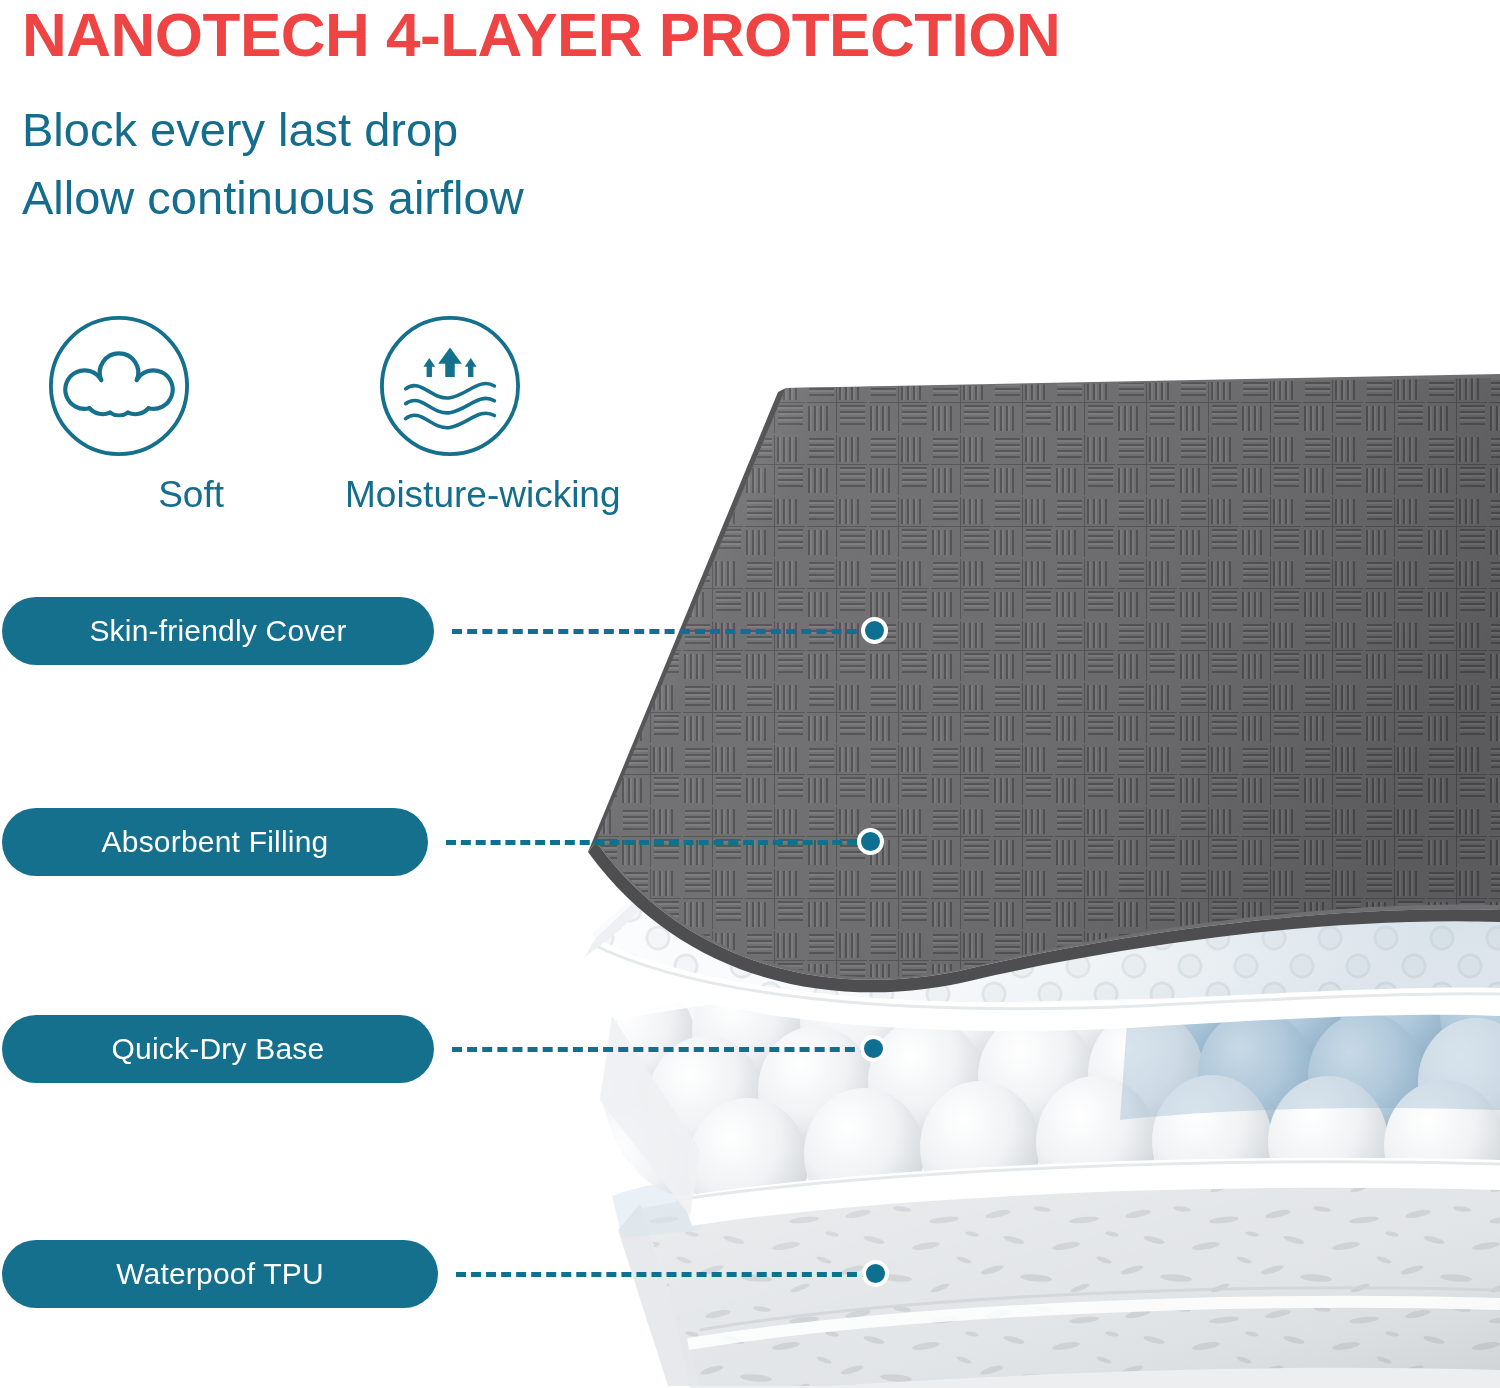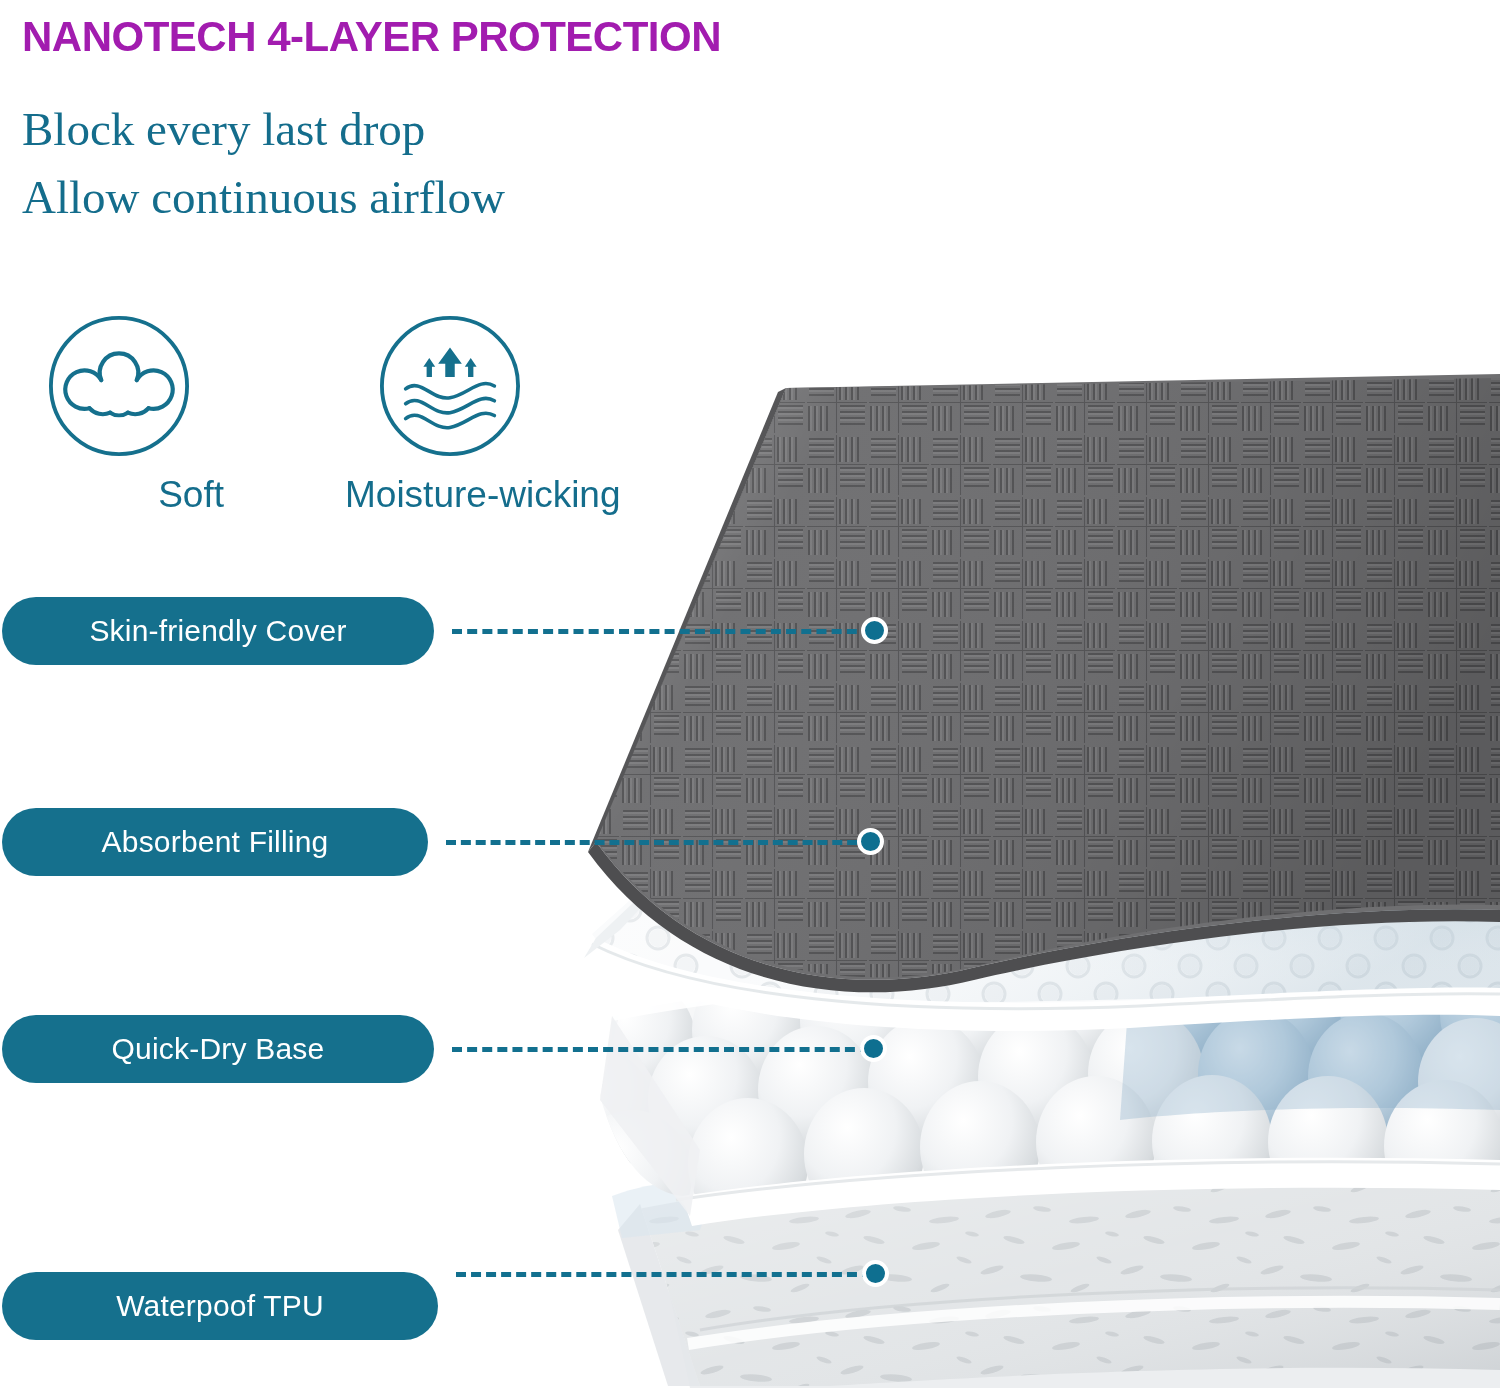"NANOTECH 4-LAYER PROTECTION" .title { color: #a21caf -> #ef4444; font-size: 42px -> 62px; margin-top: 12px -> none }
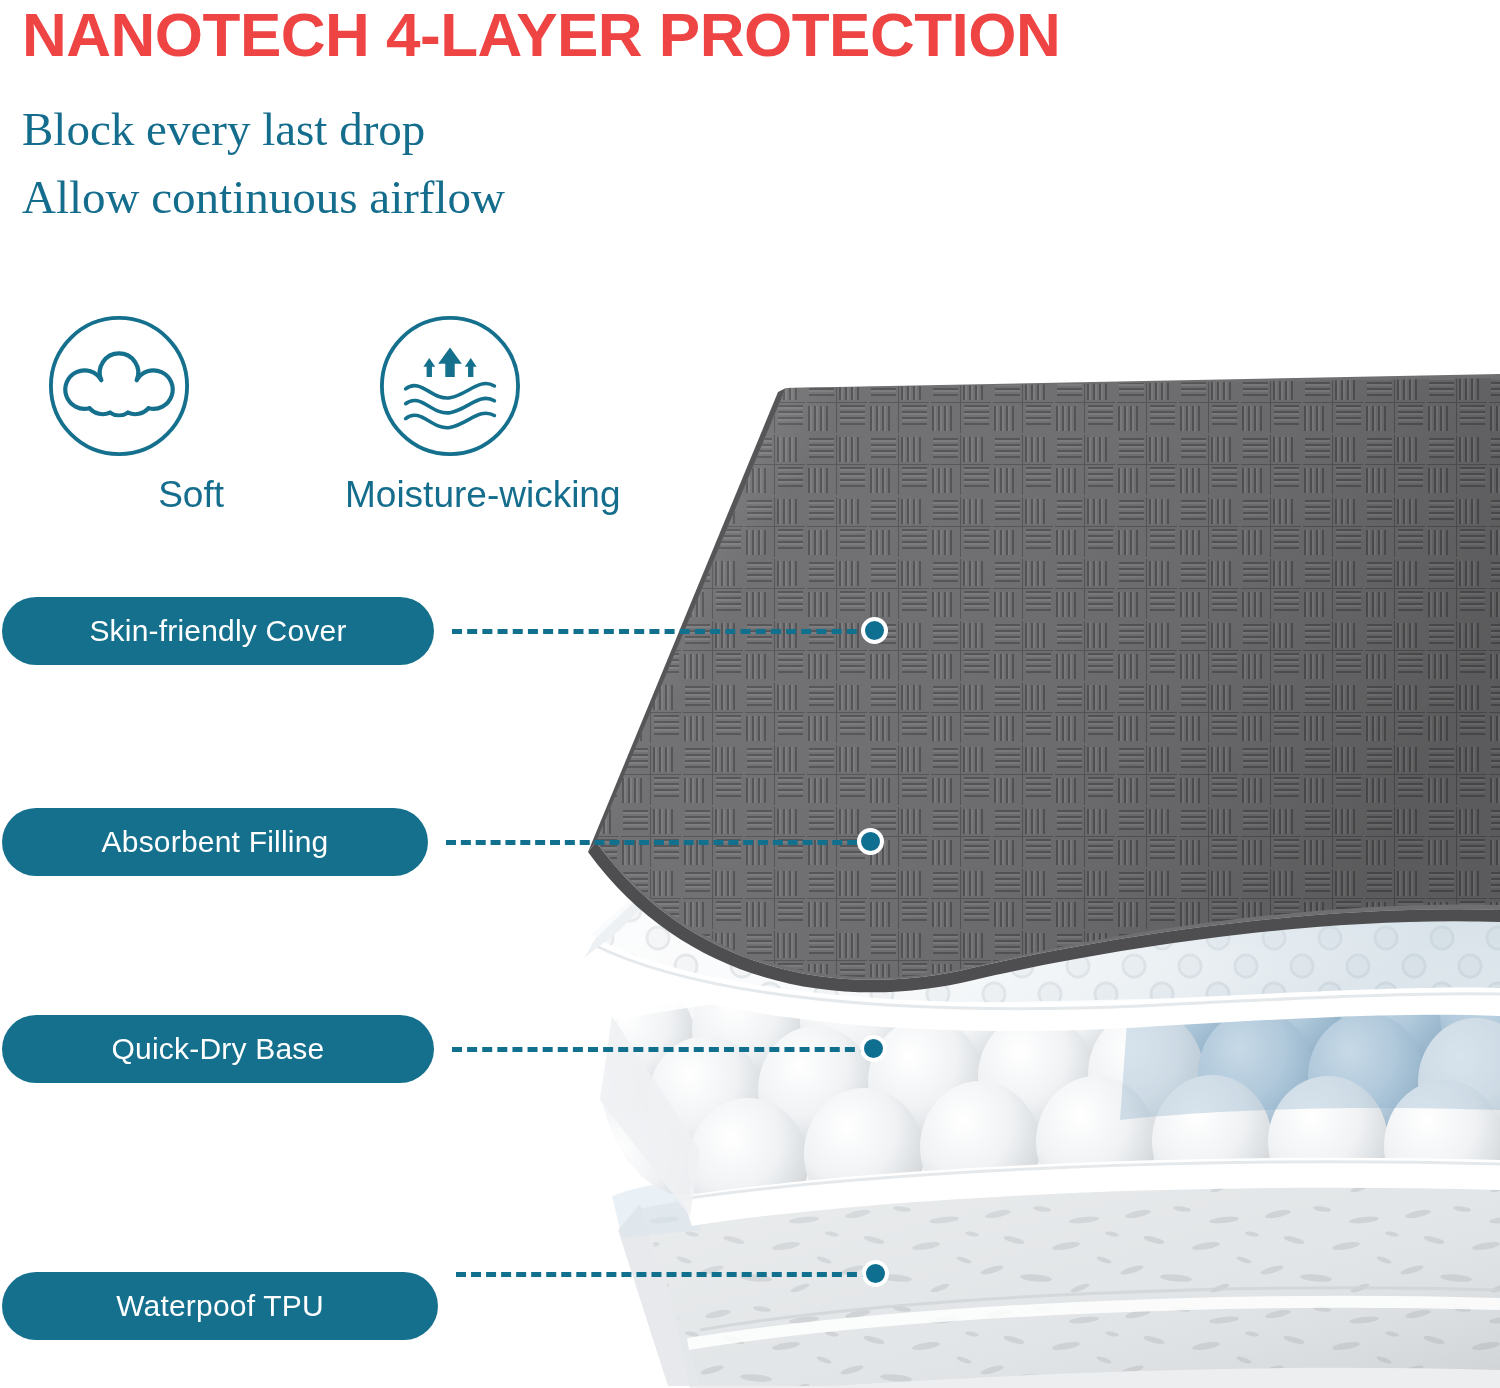"Block every last drop" .subline { font-family: Liberation Serif, serif -> none }
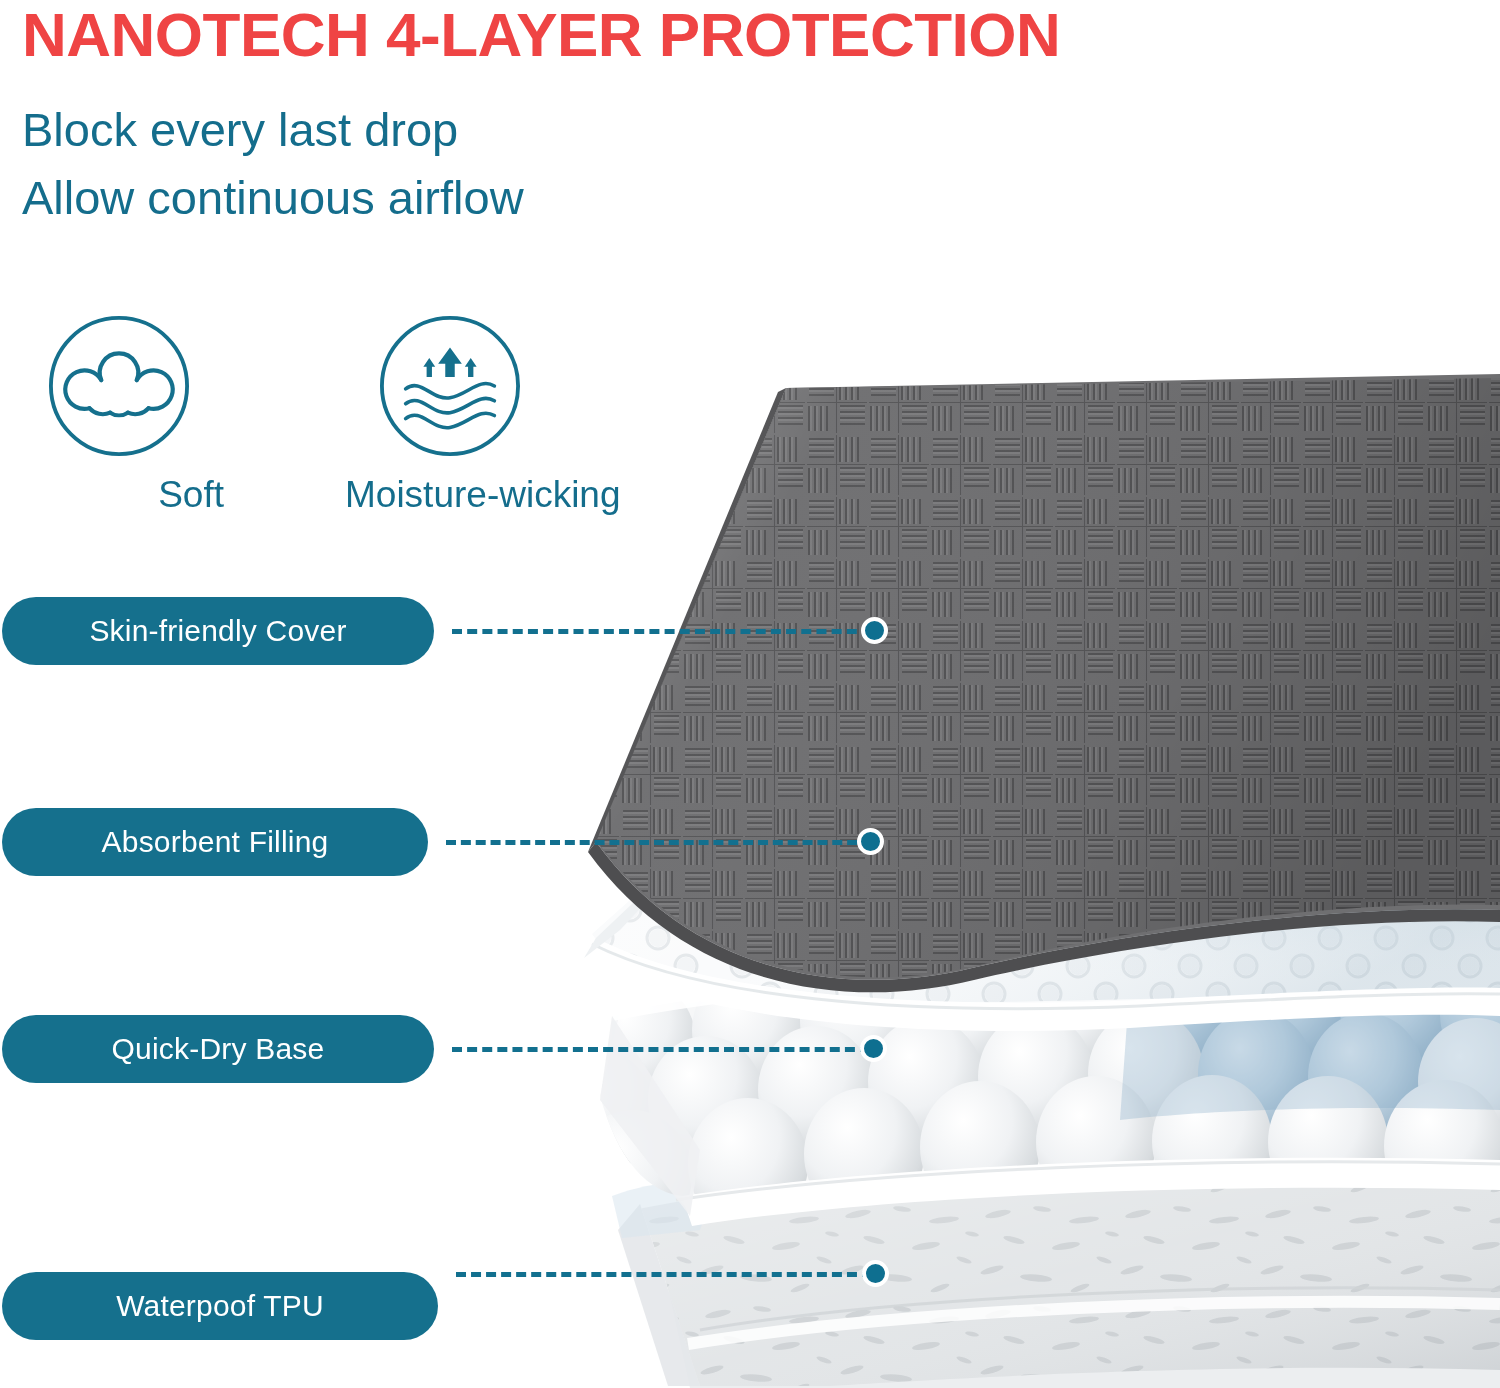"Waterpoof TPU" .pill-4 { margin-top: 32px -> none }
